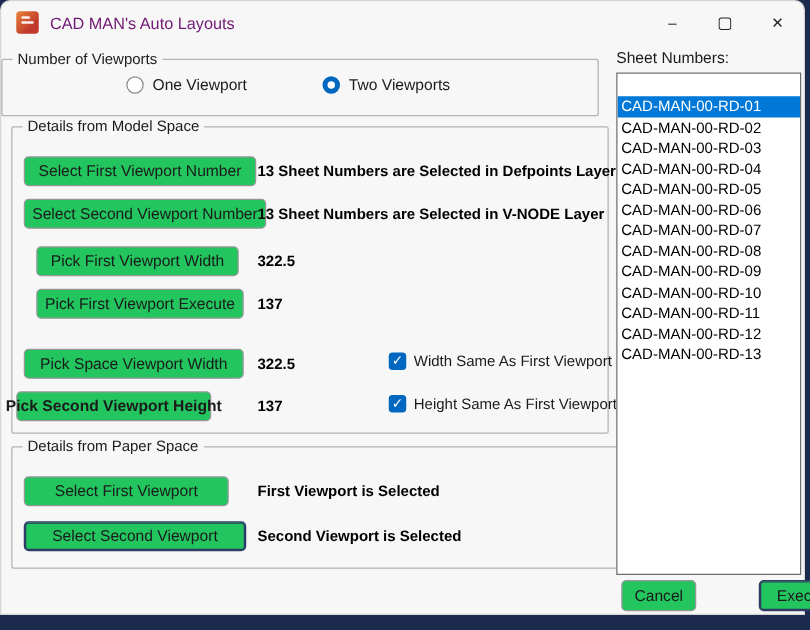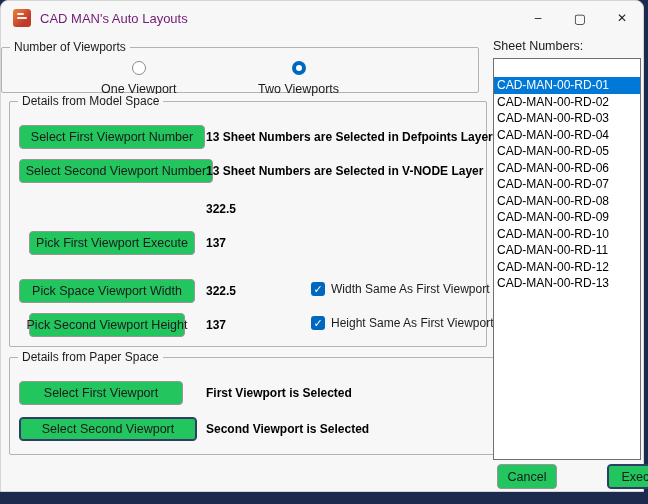"One Viewport" .radio-opt { flex-direction: column -> none }
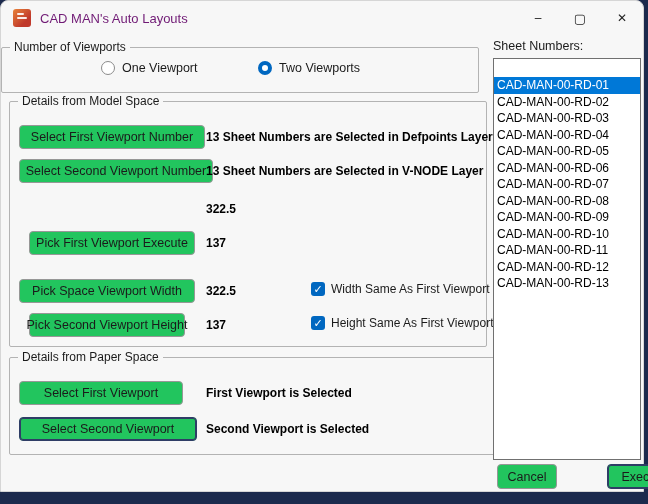"Pick First Viewport Width" div.btn { html: none -> <div>Pick First Viewport Width</div> }
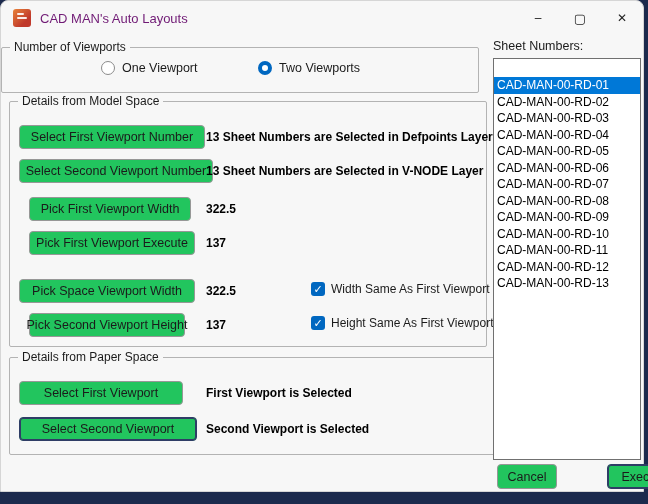"Pick Second Viewport Height" div.btn { font-weight: none -> bold; left: 28px -> 12px }
